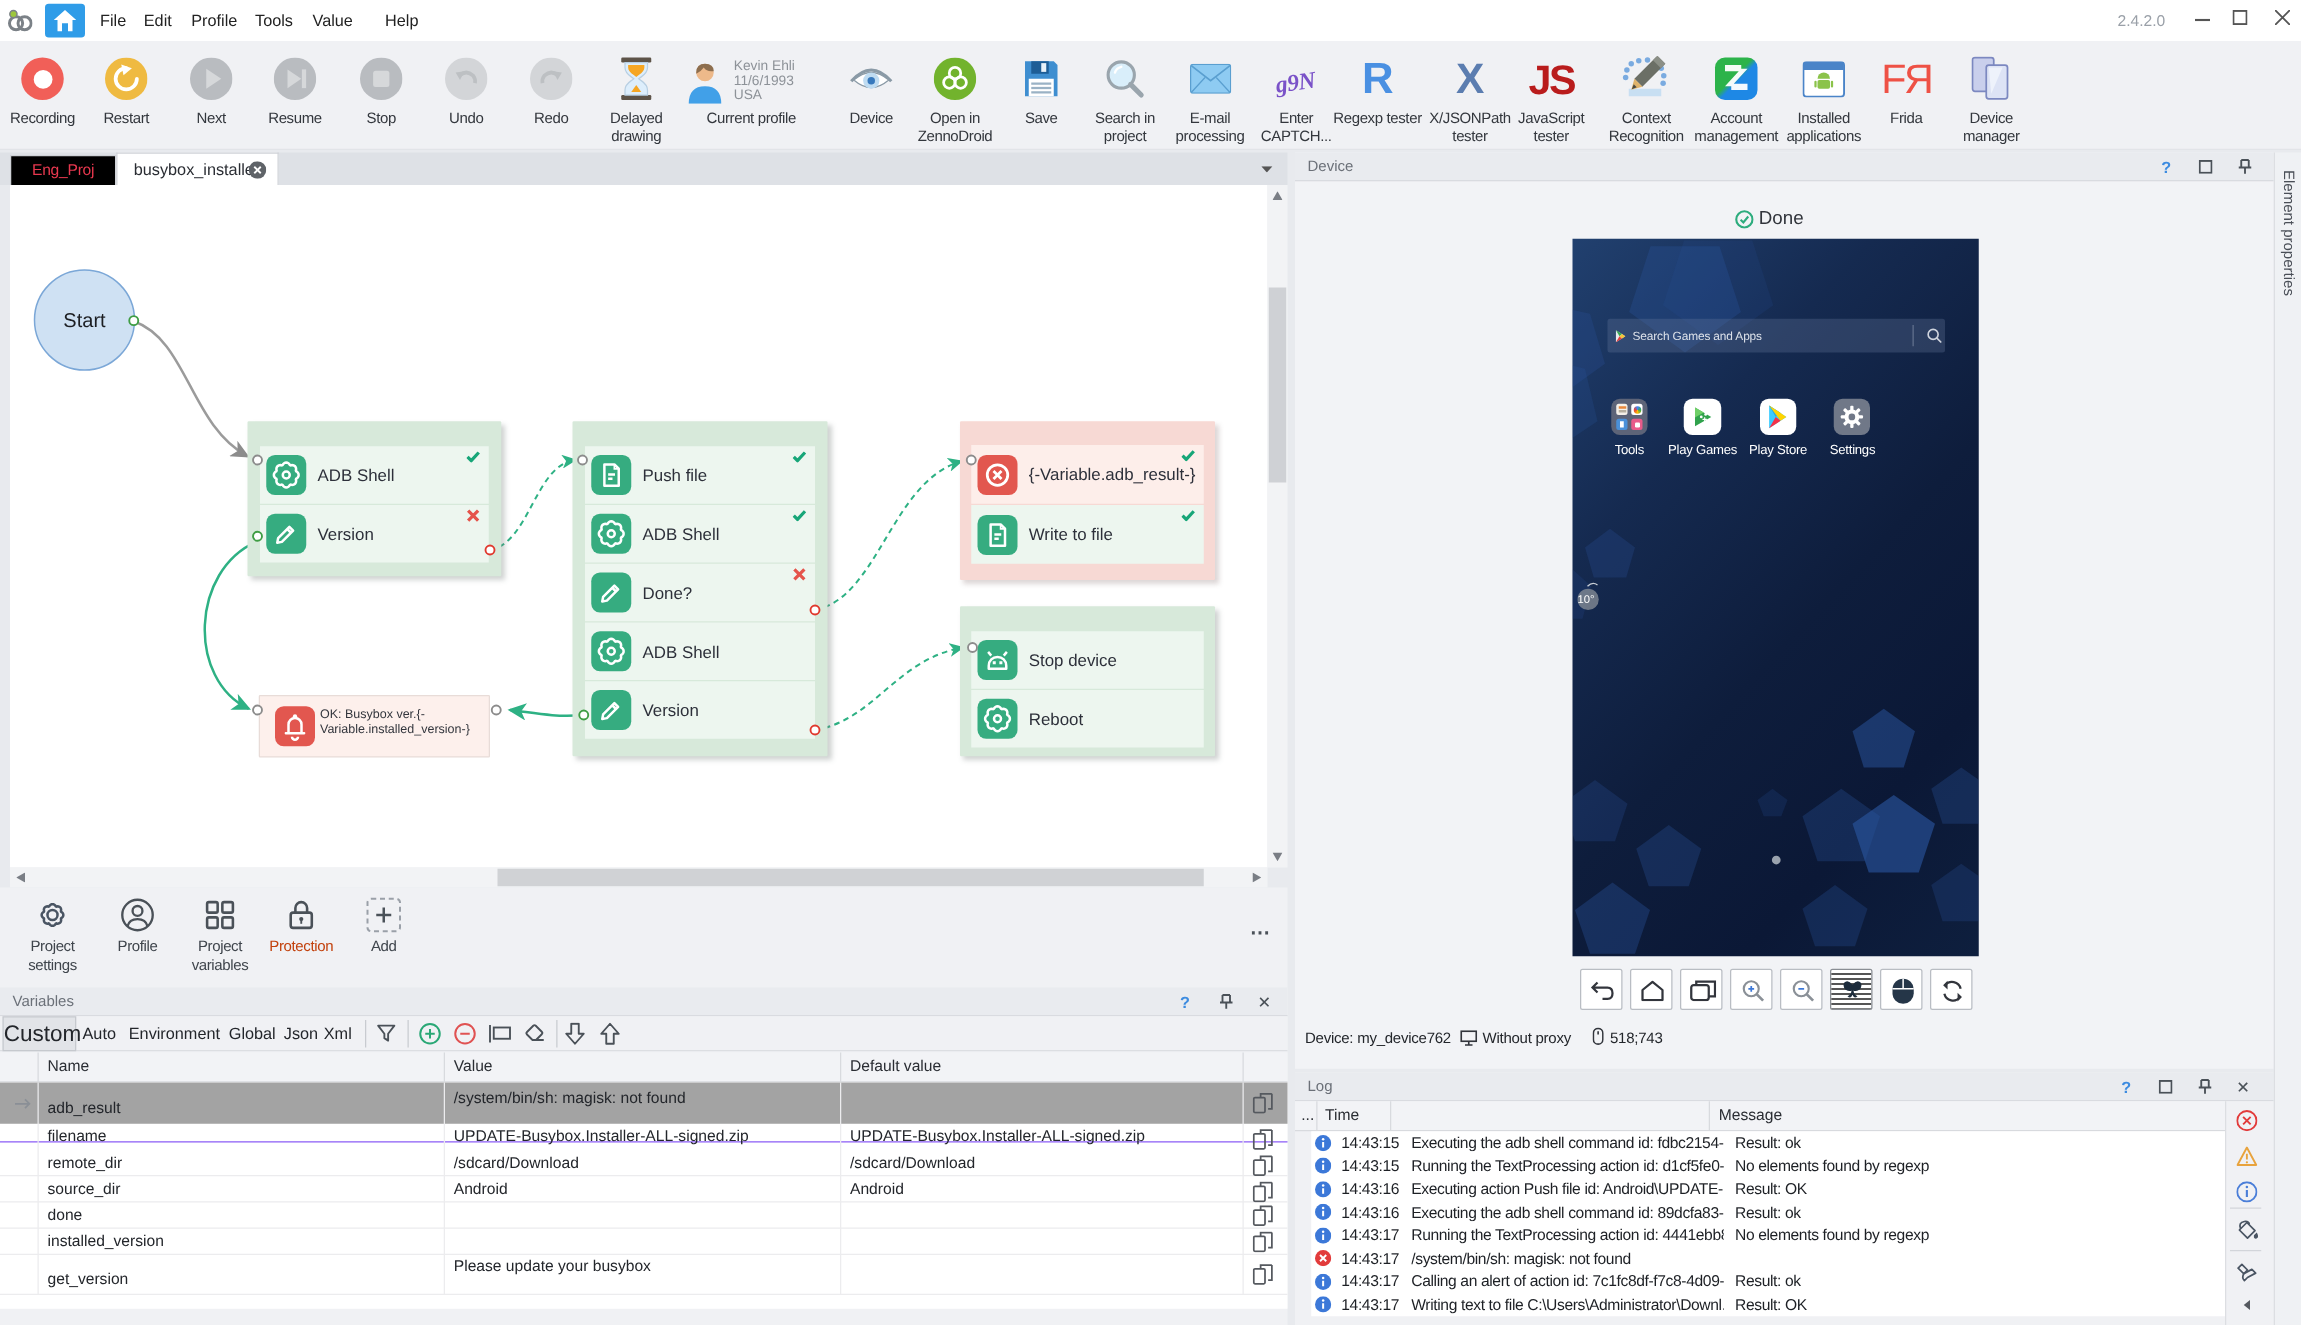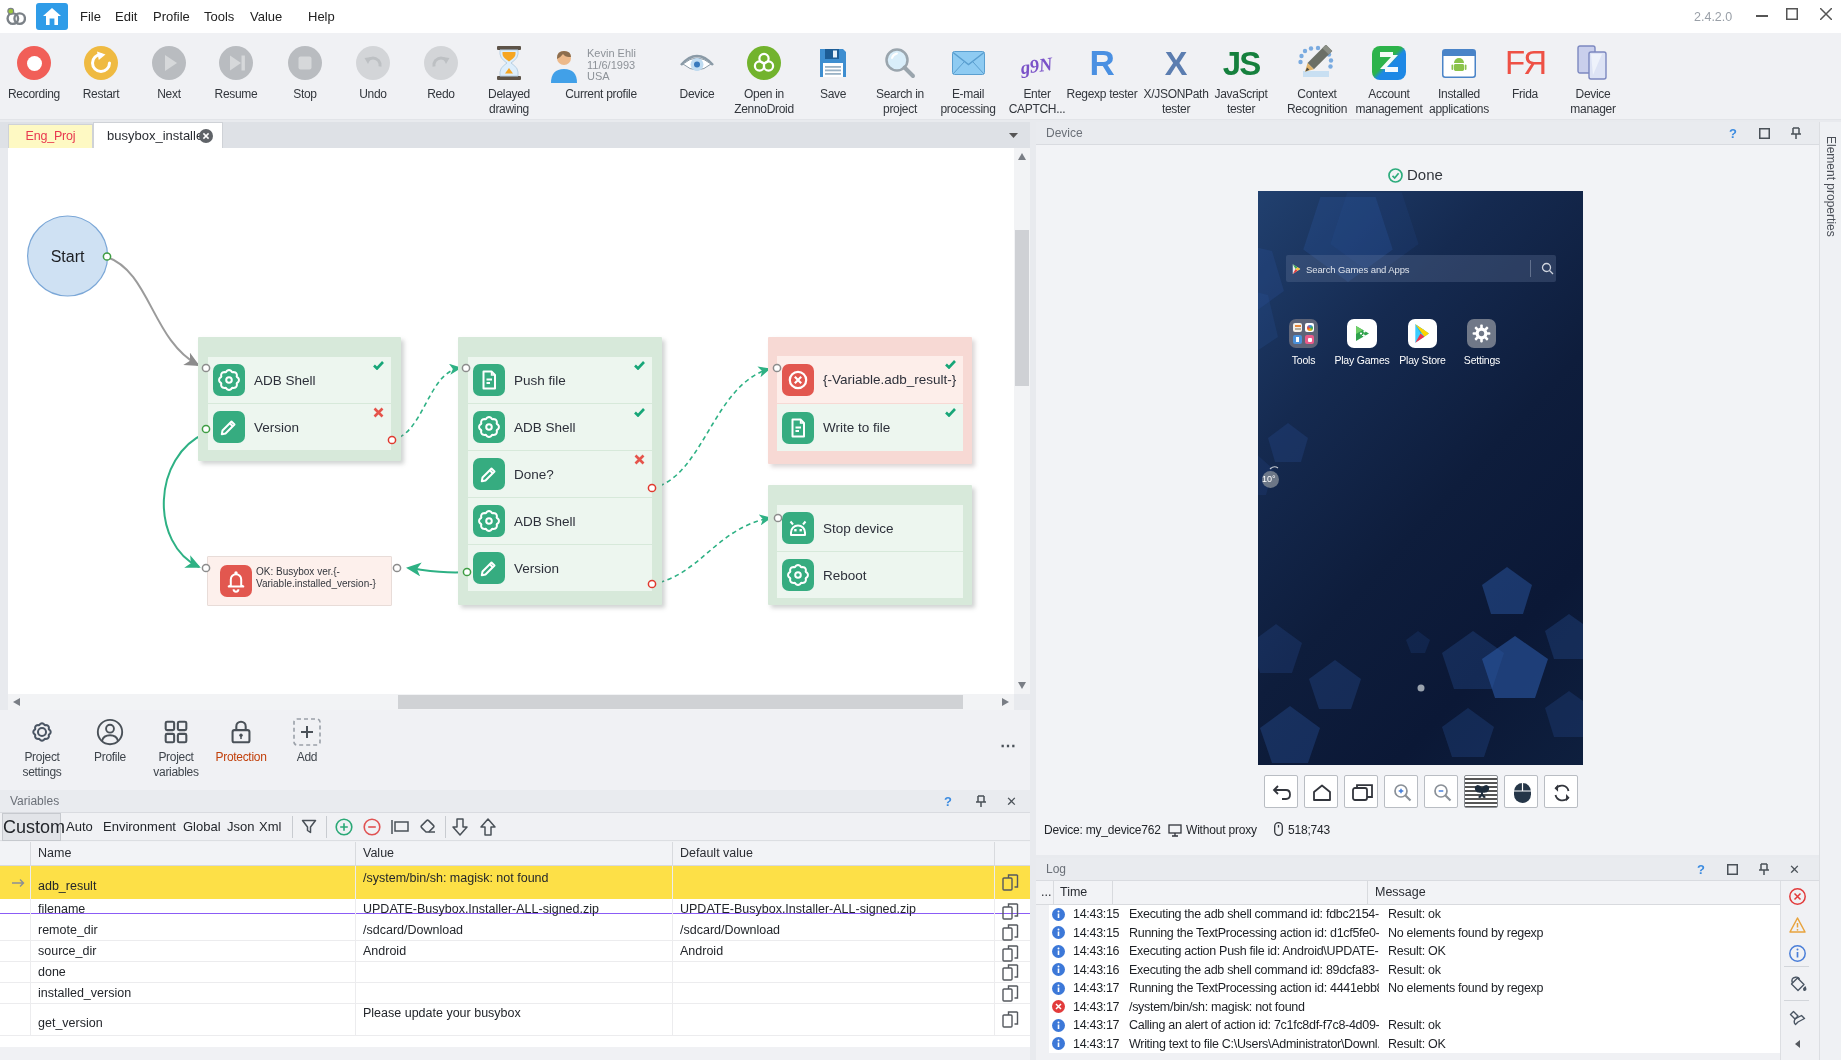"JS" div { color: #15803d -> #b91c1c }
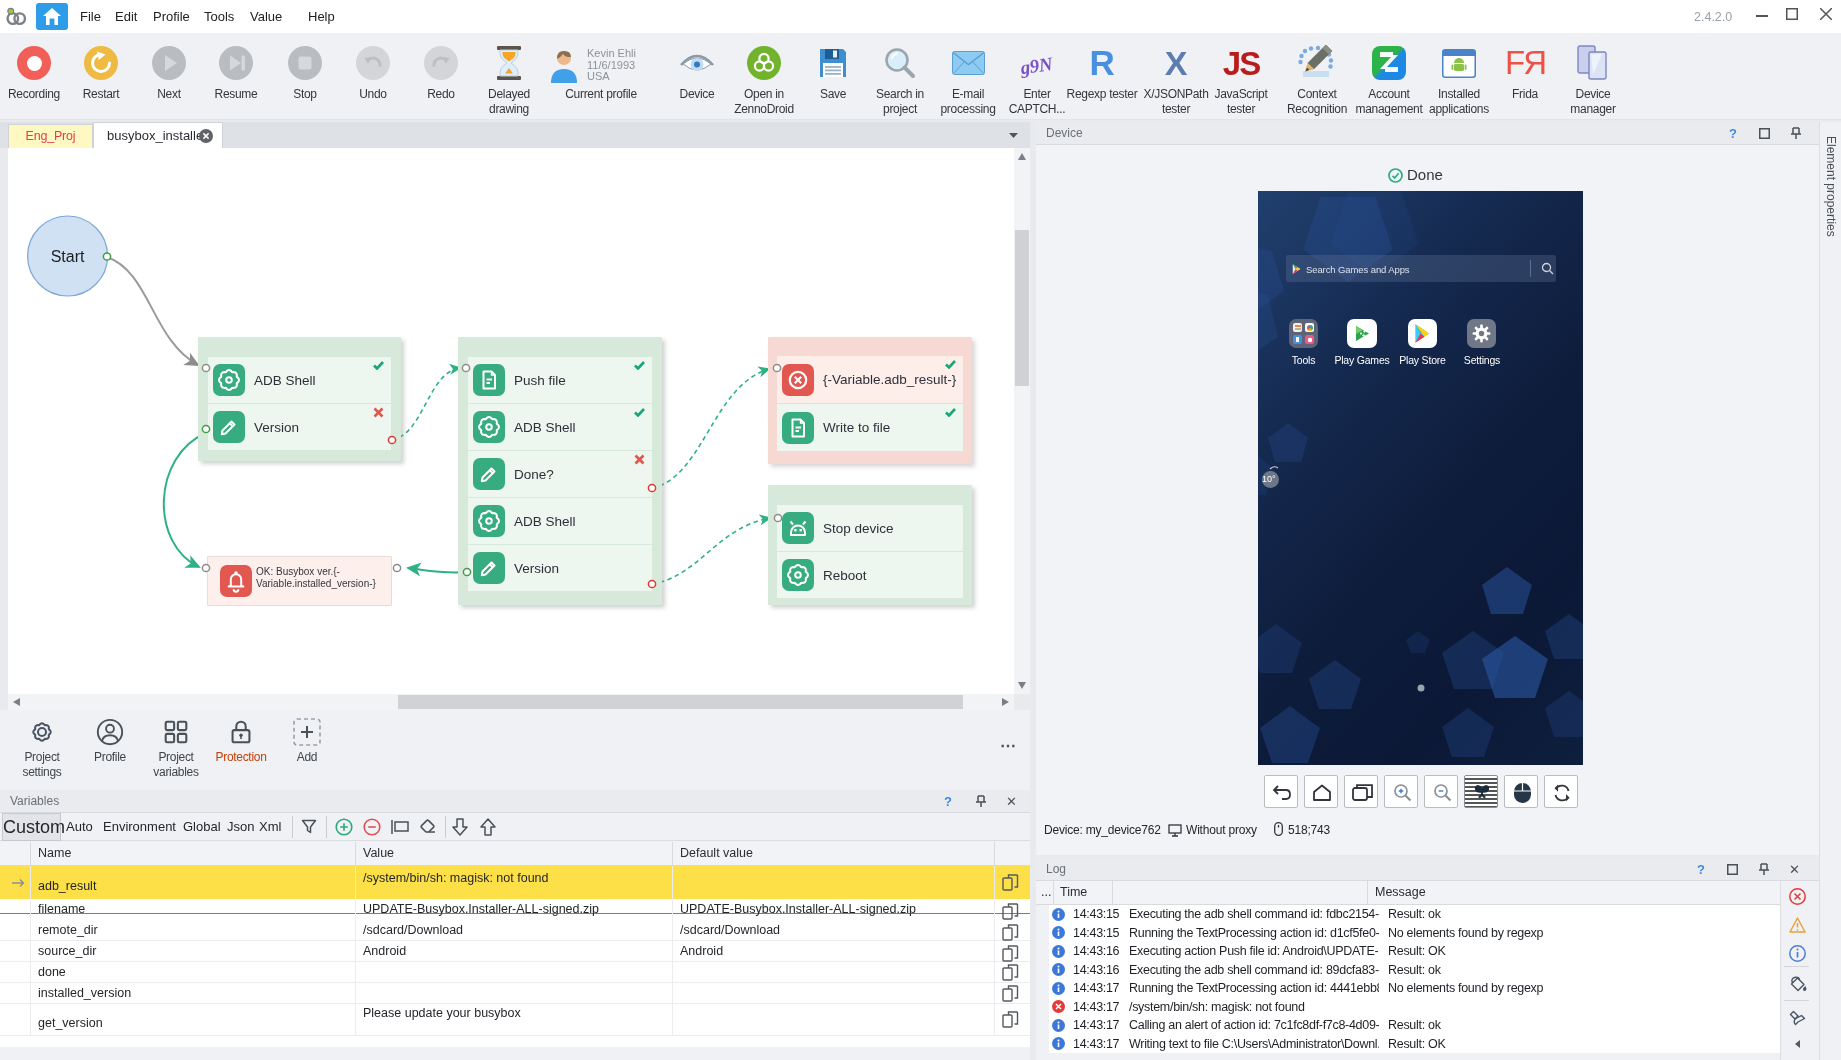"Eng_Proj" div.abs { background: #fef9c3 -> #000000 }
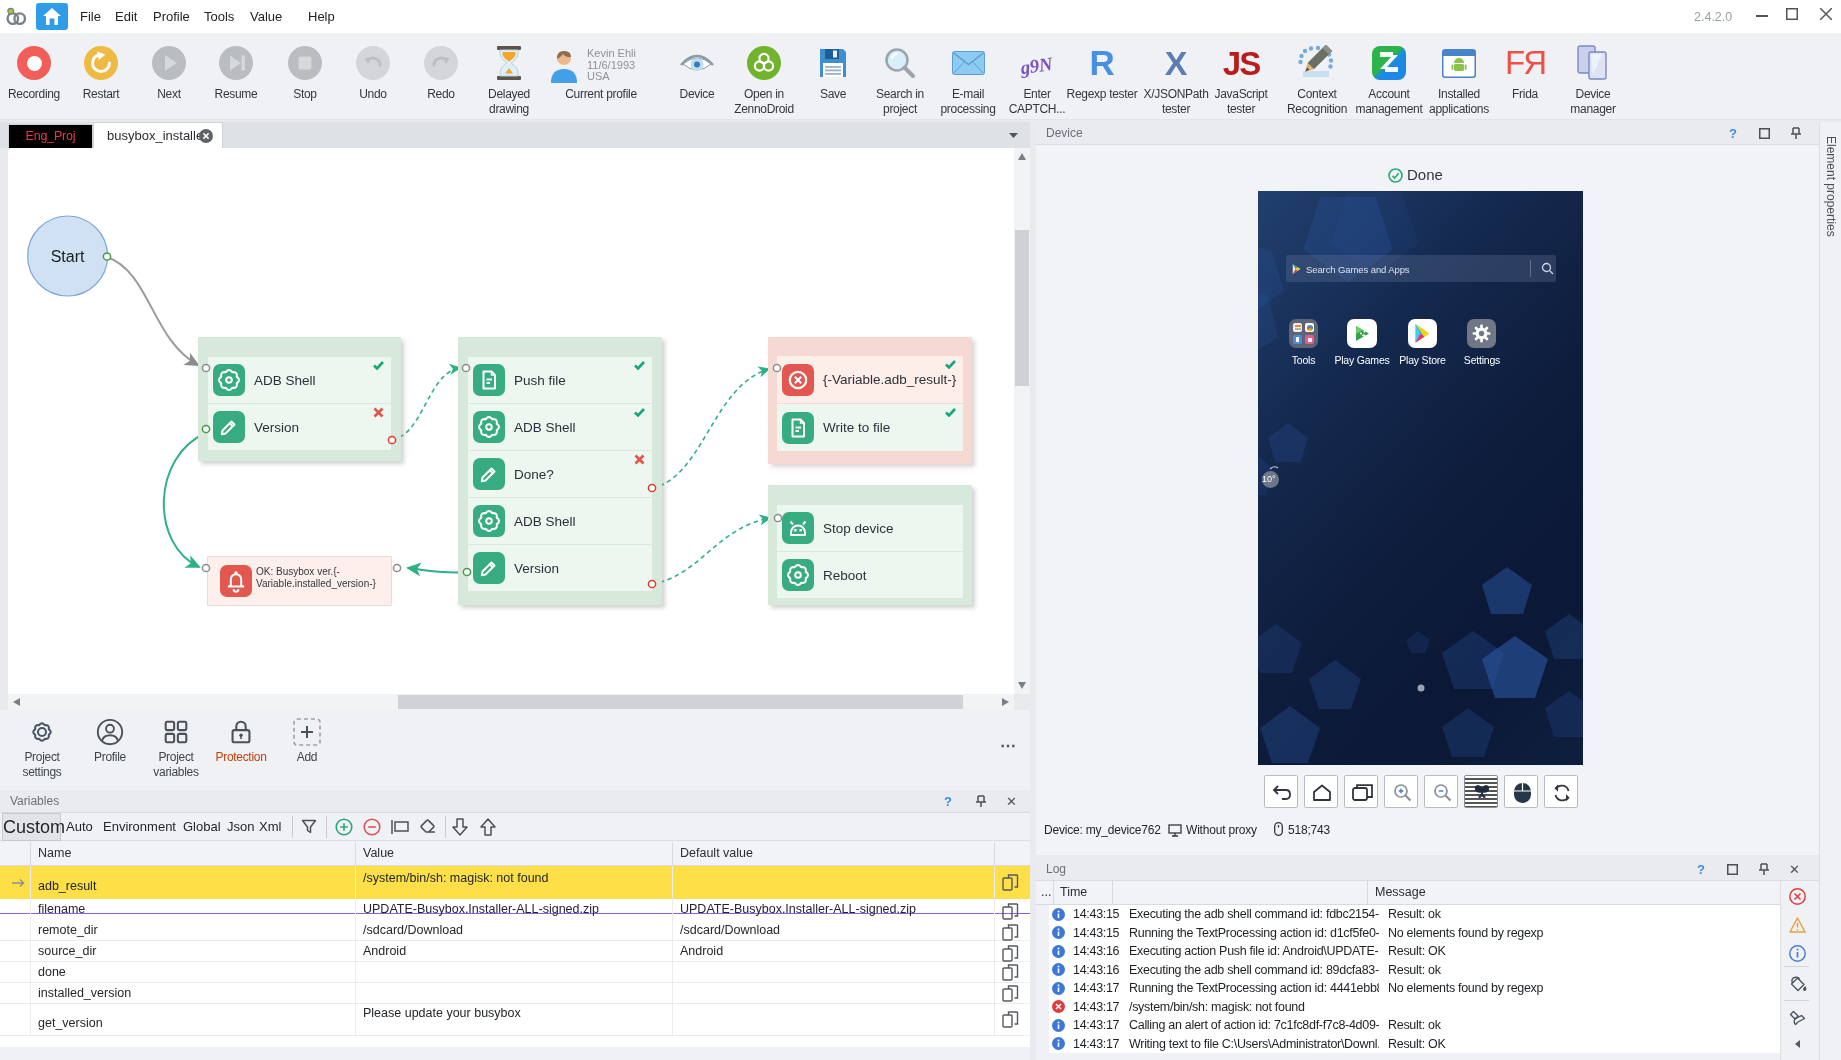"adb_result" div.abs { background: #fde047 -> #a3a3a3 }
